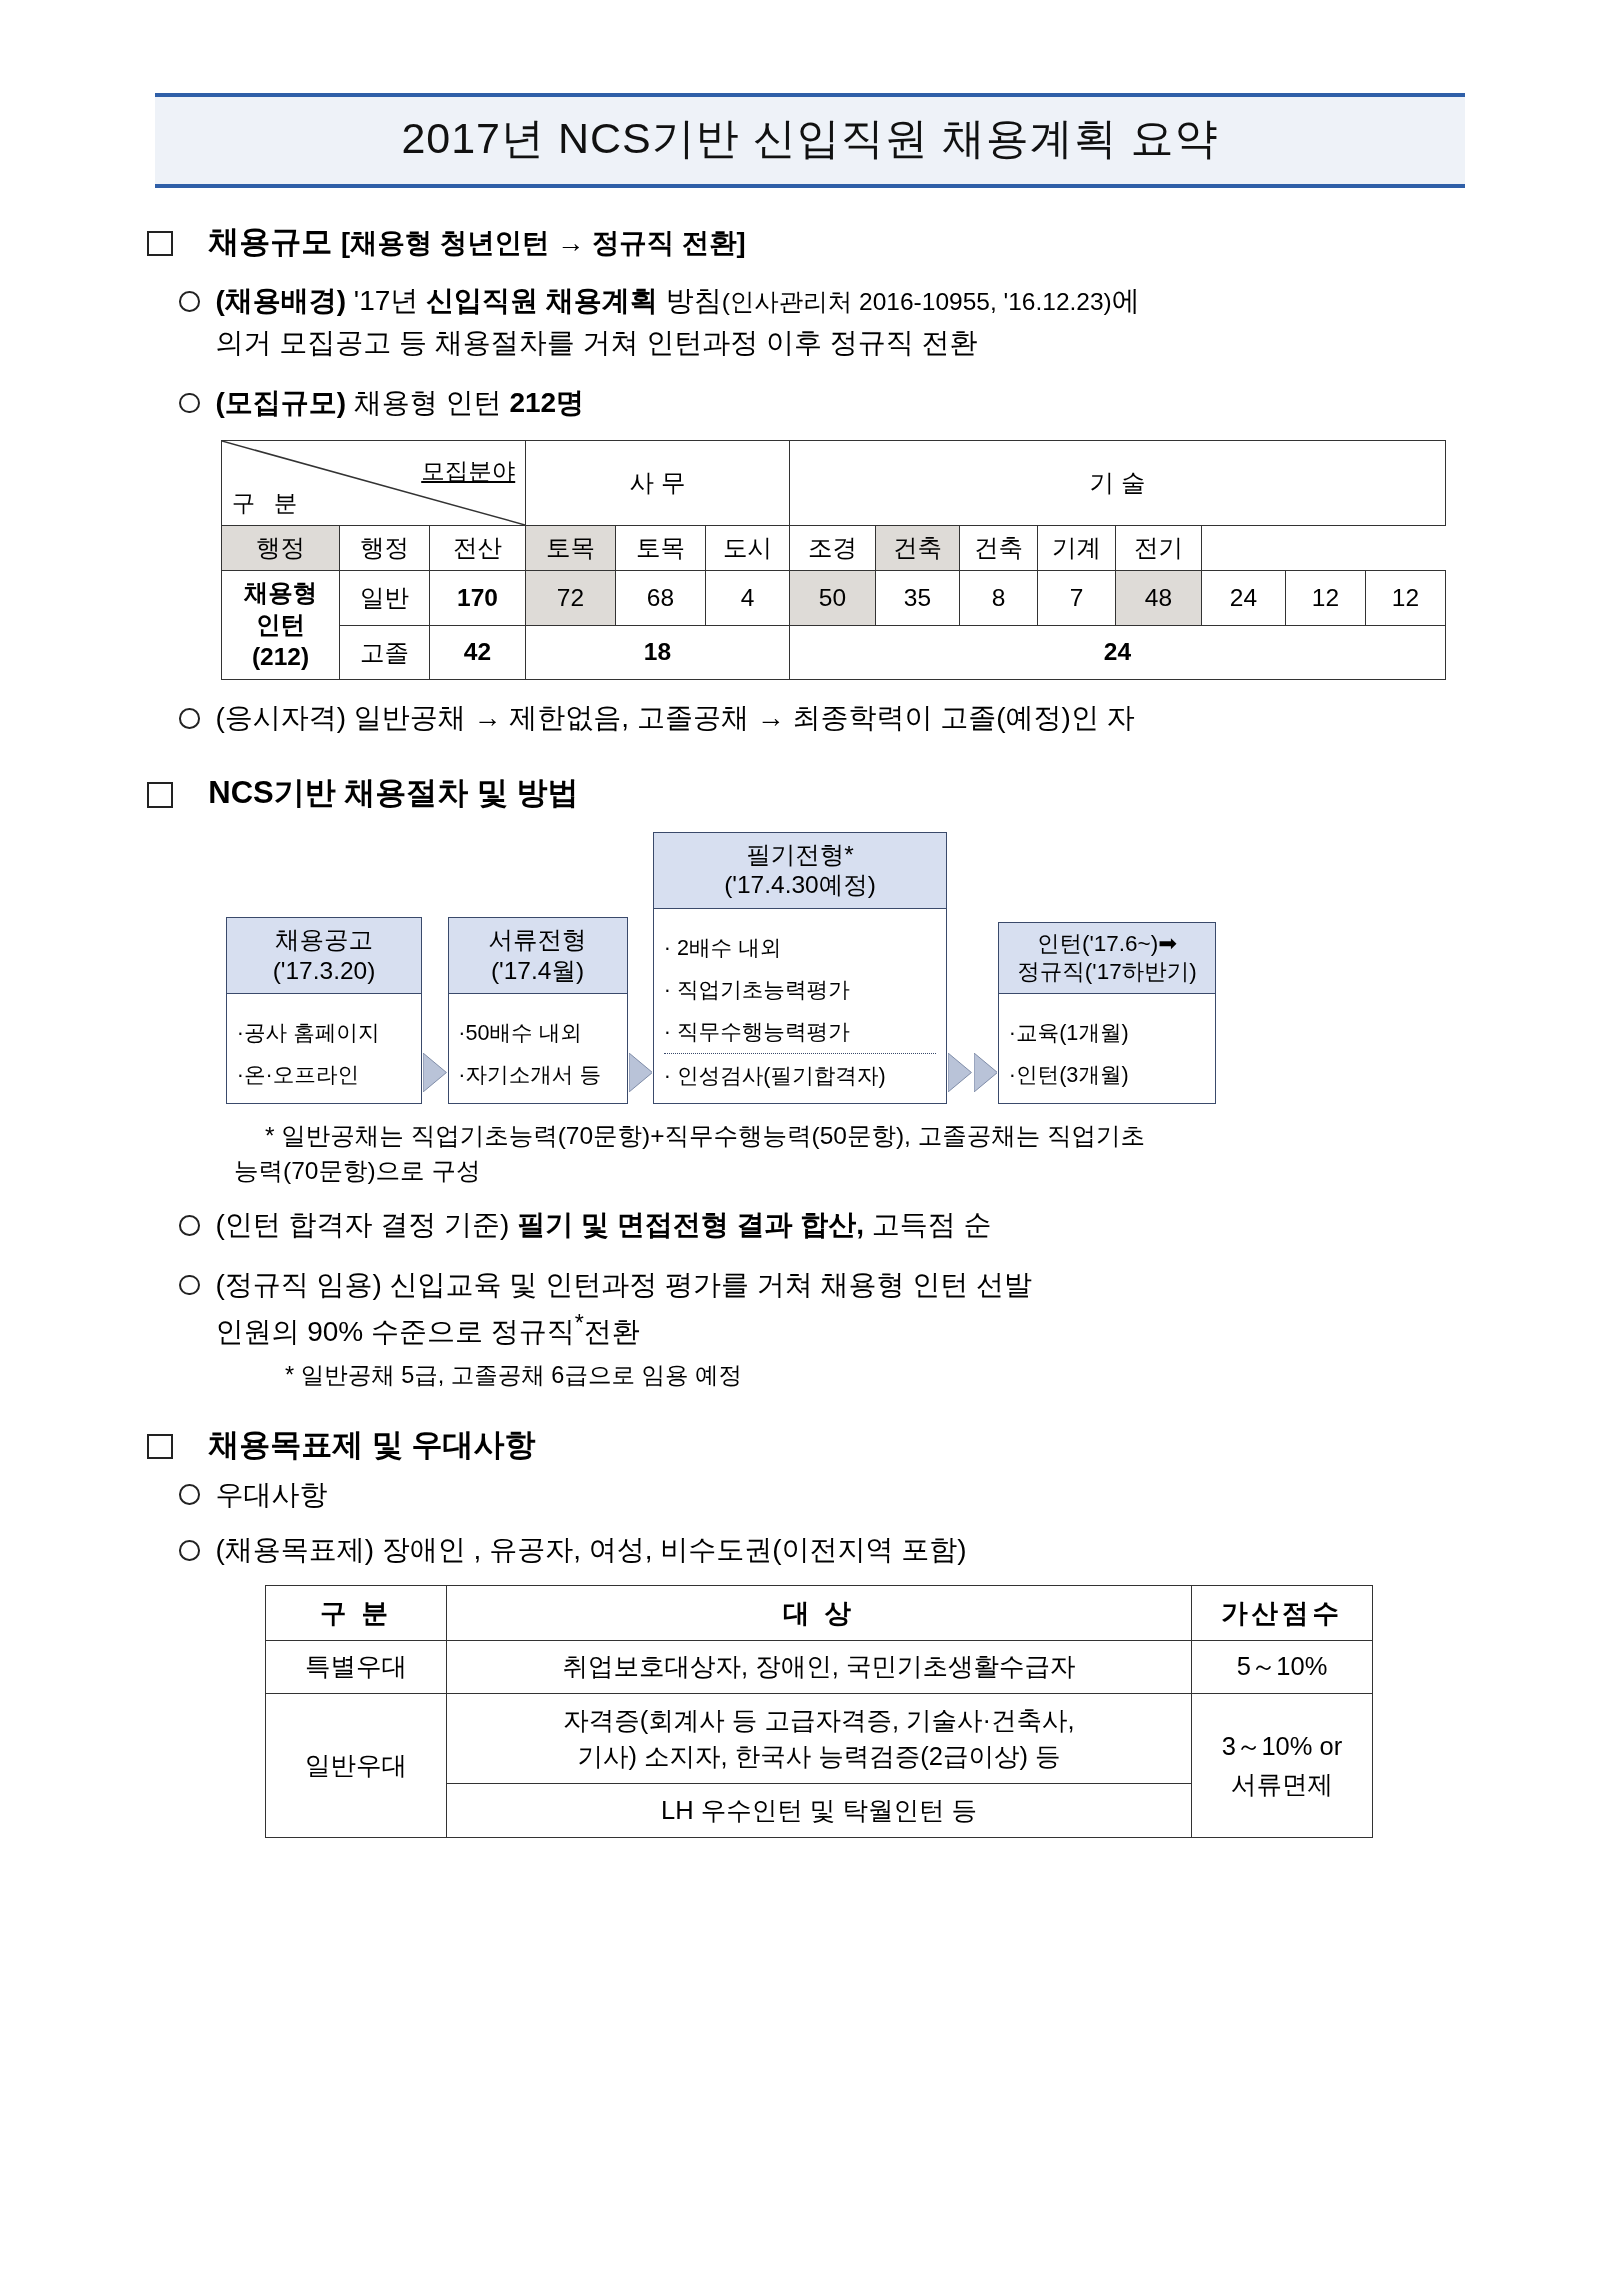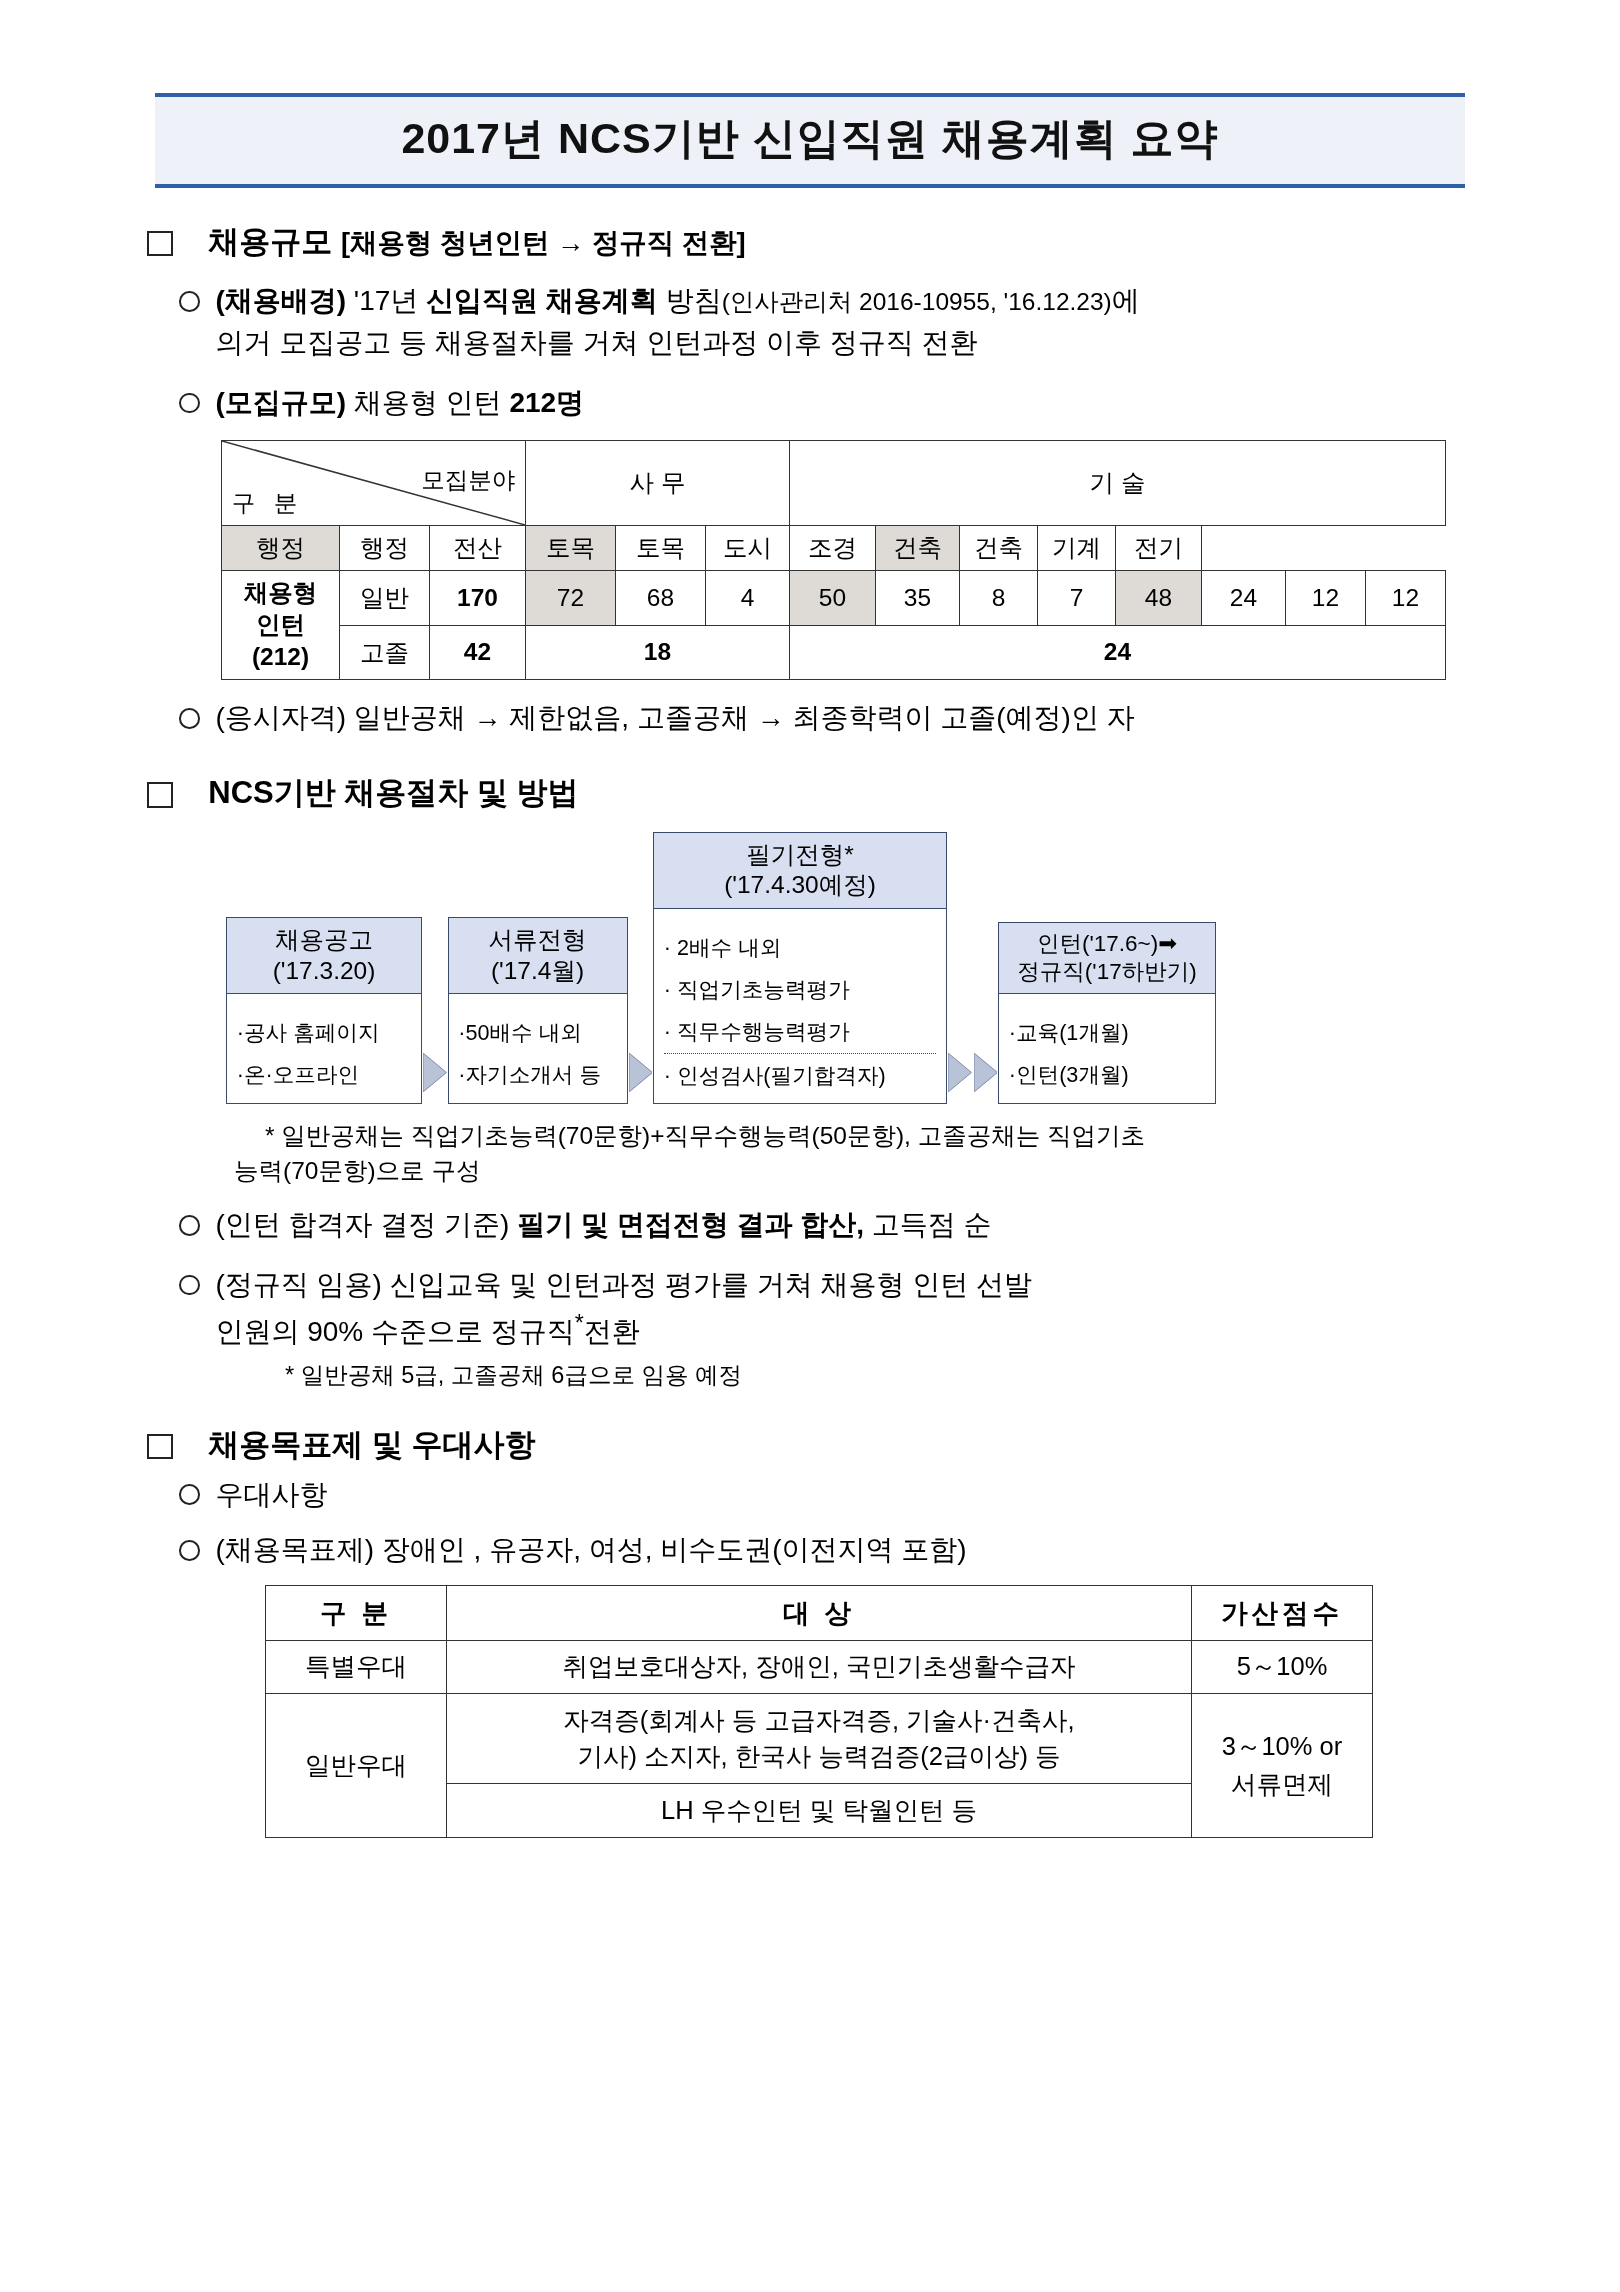"2017년 NCS기반 신입직원 채용계획 요약" .title-text { font-weight: bold -> normal }
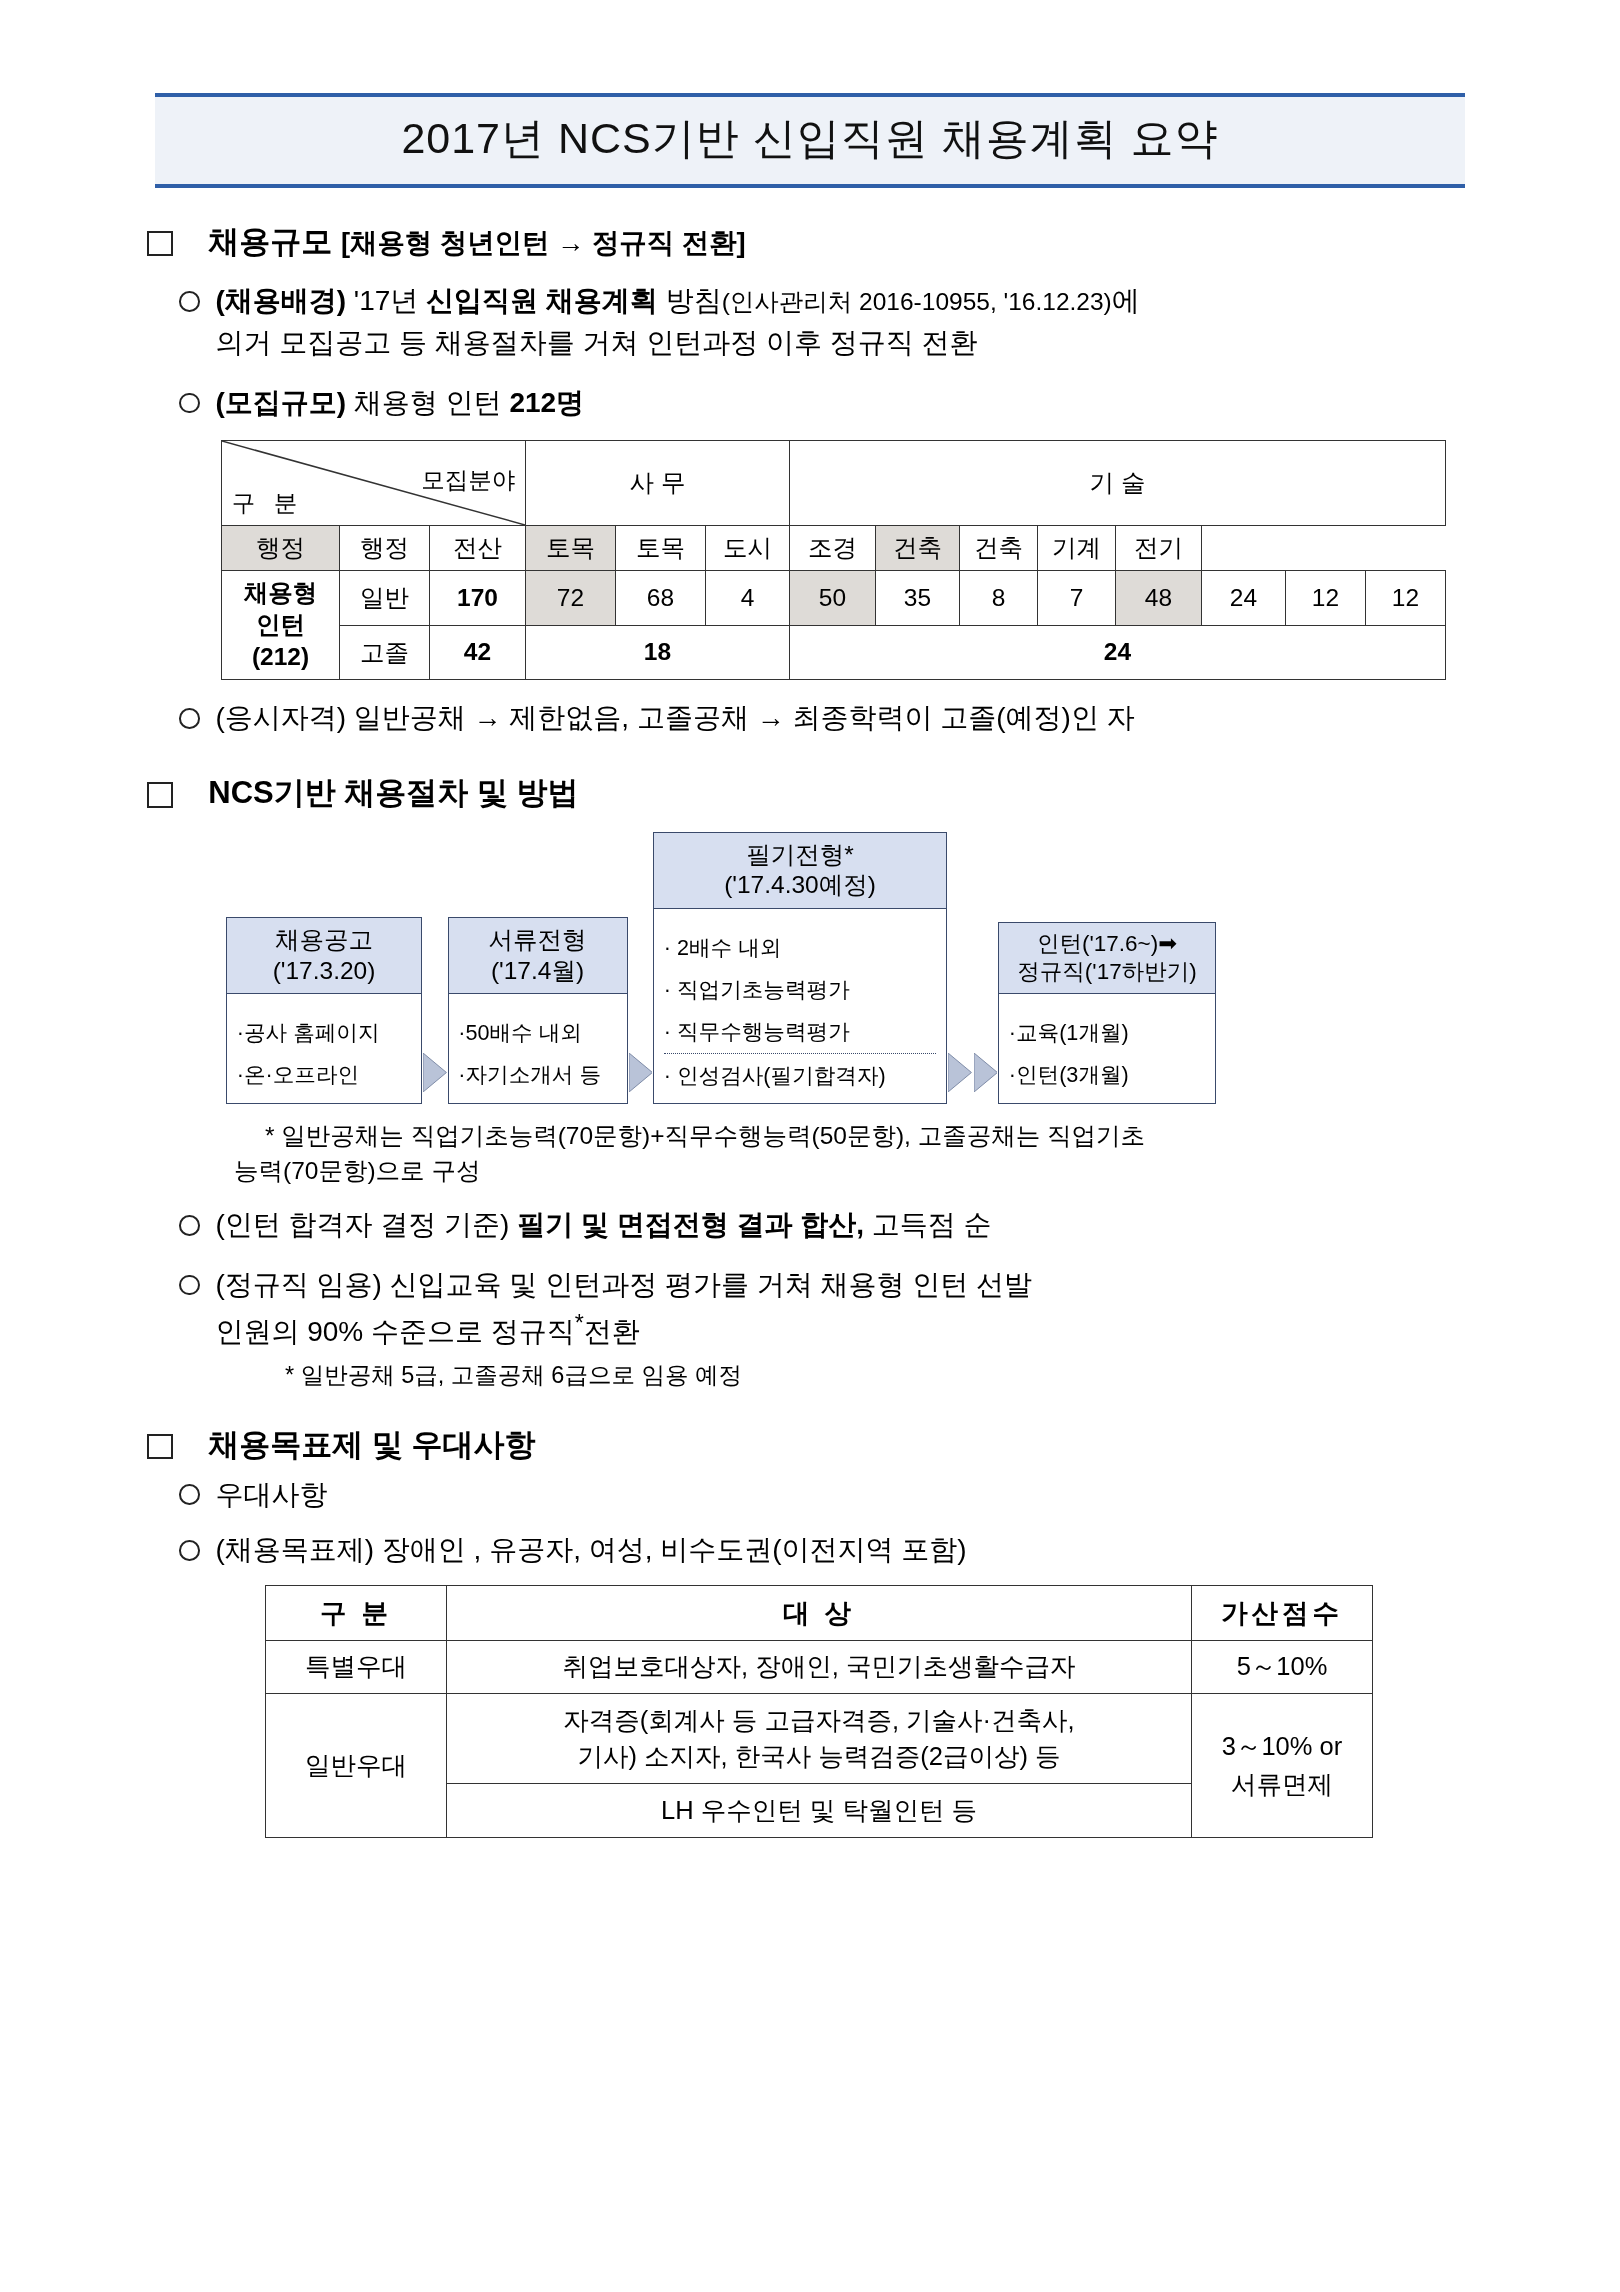"모집분야" .diag-cell .lbl-tr { text-decoration: none -> underline; top: 23px -> 14px }
